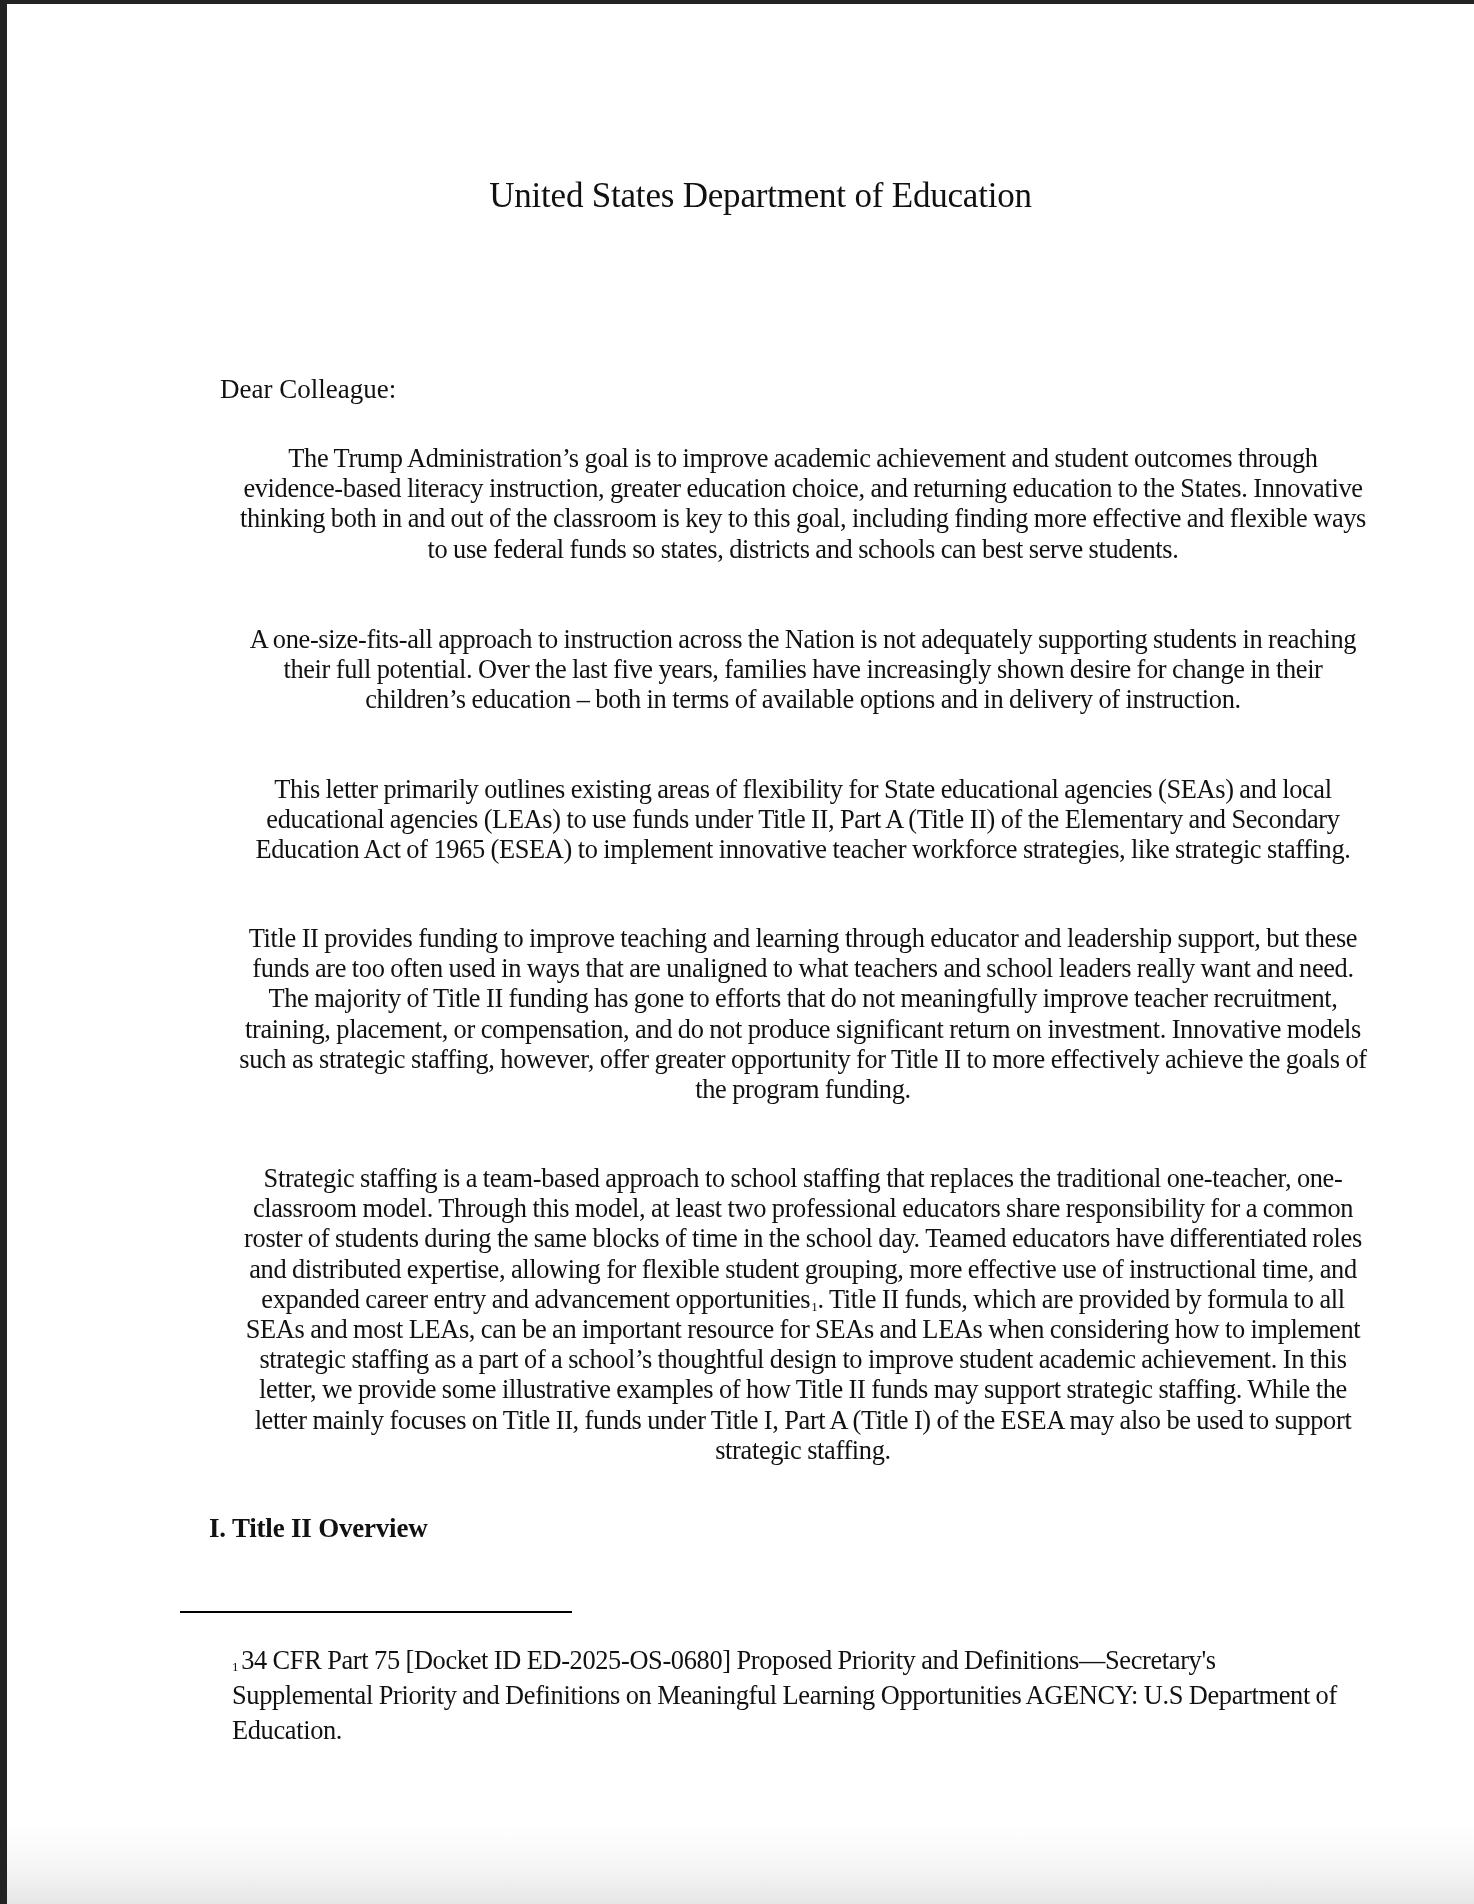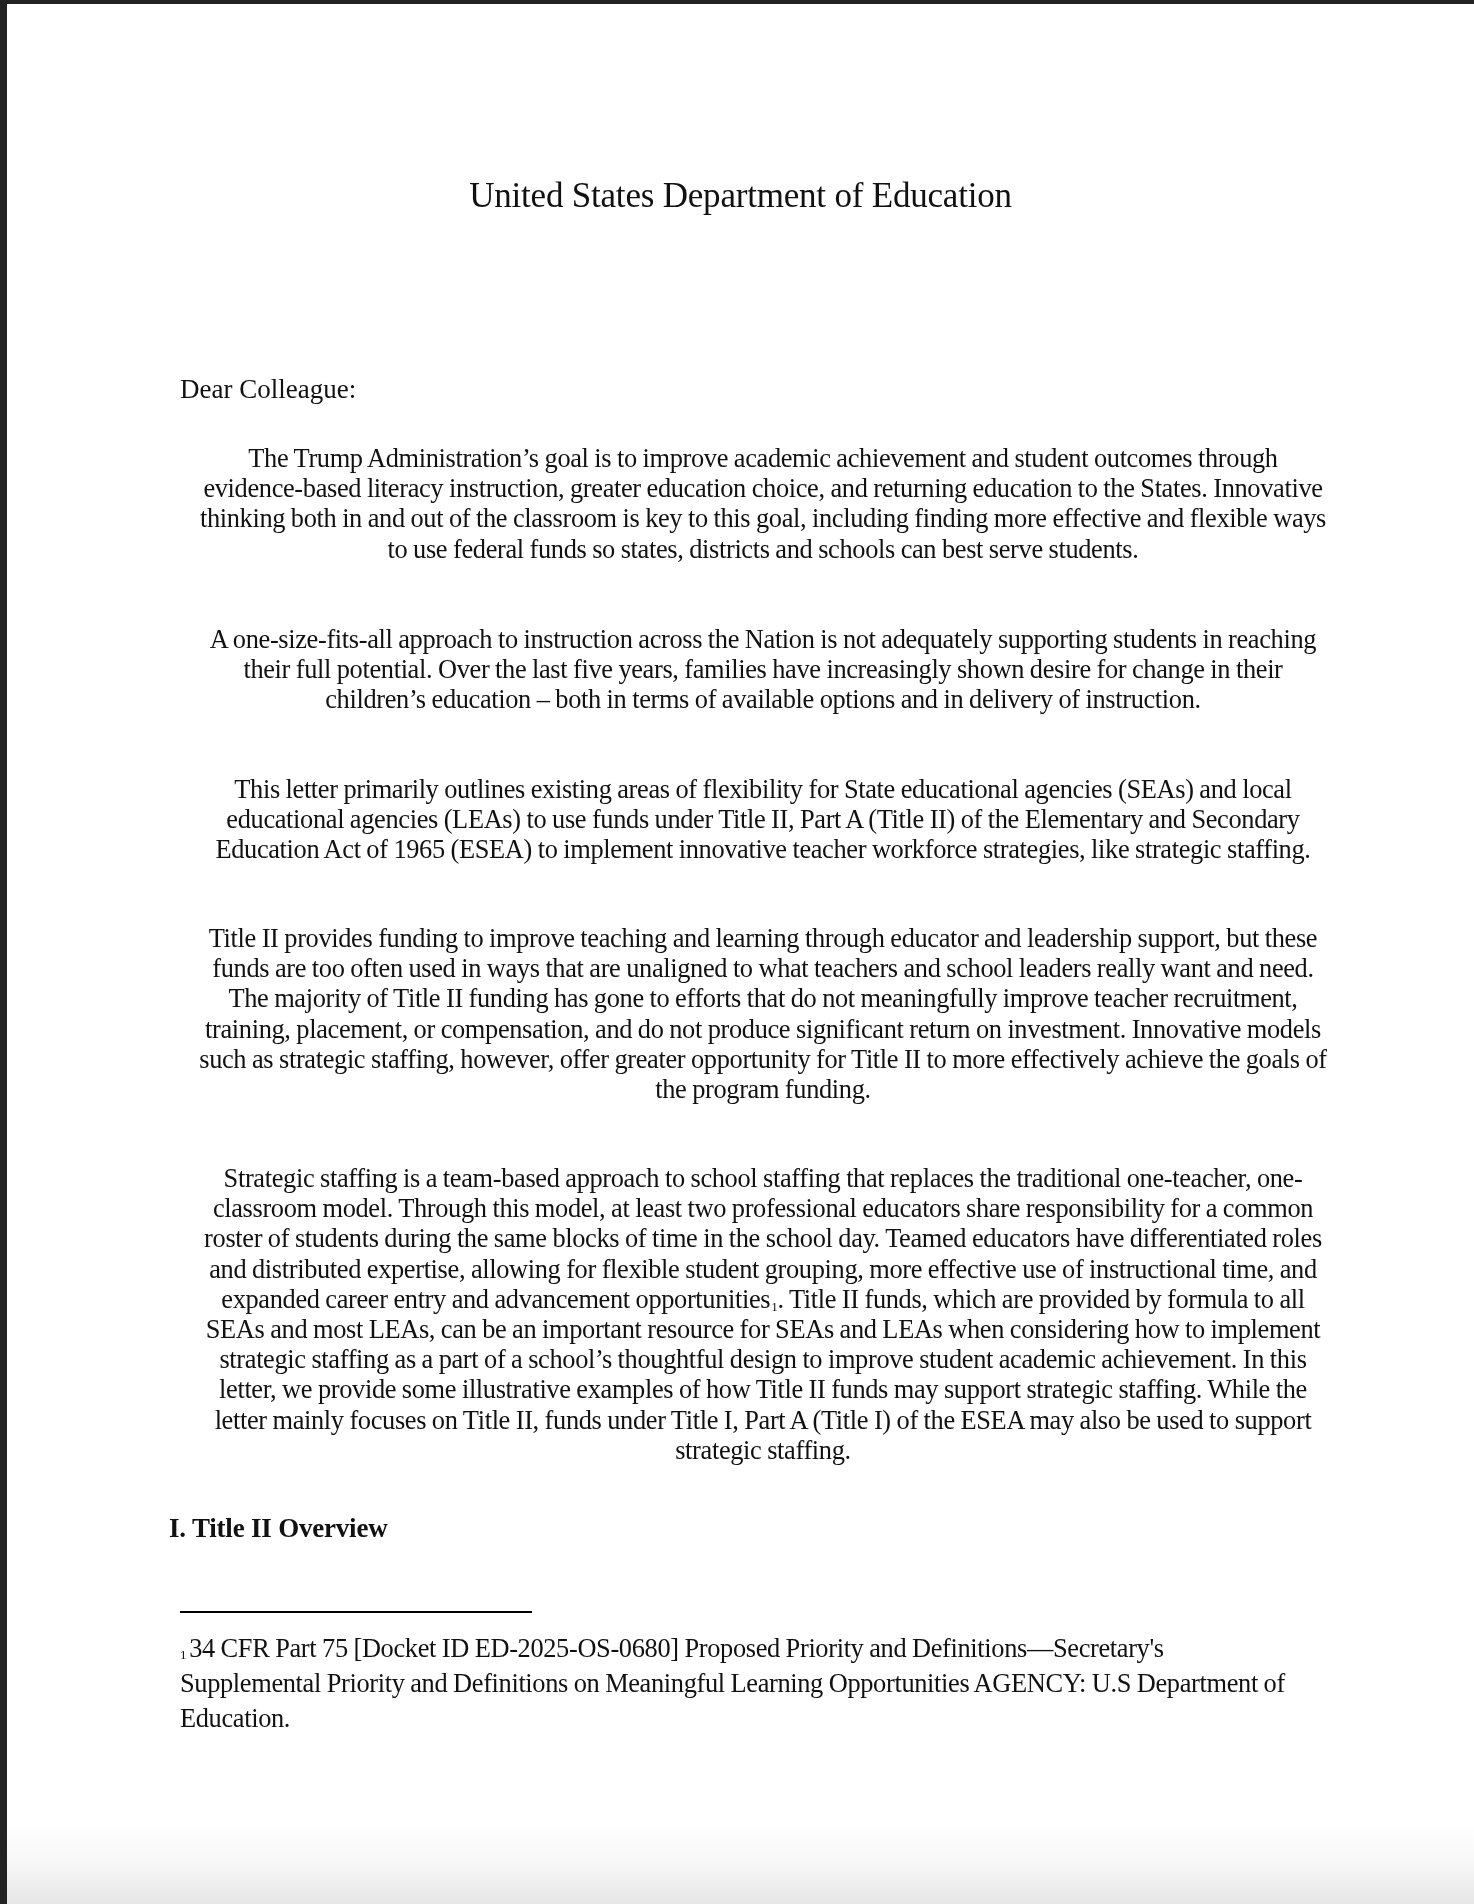"United States Department of Education" .abs { padding-left: none -> 40px }
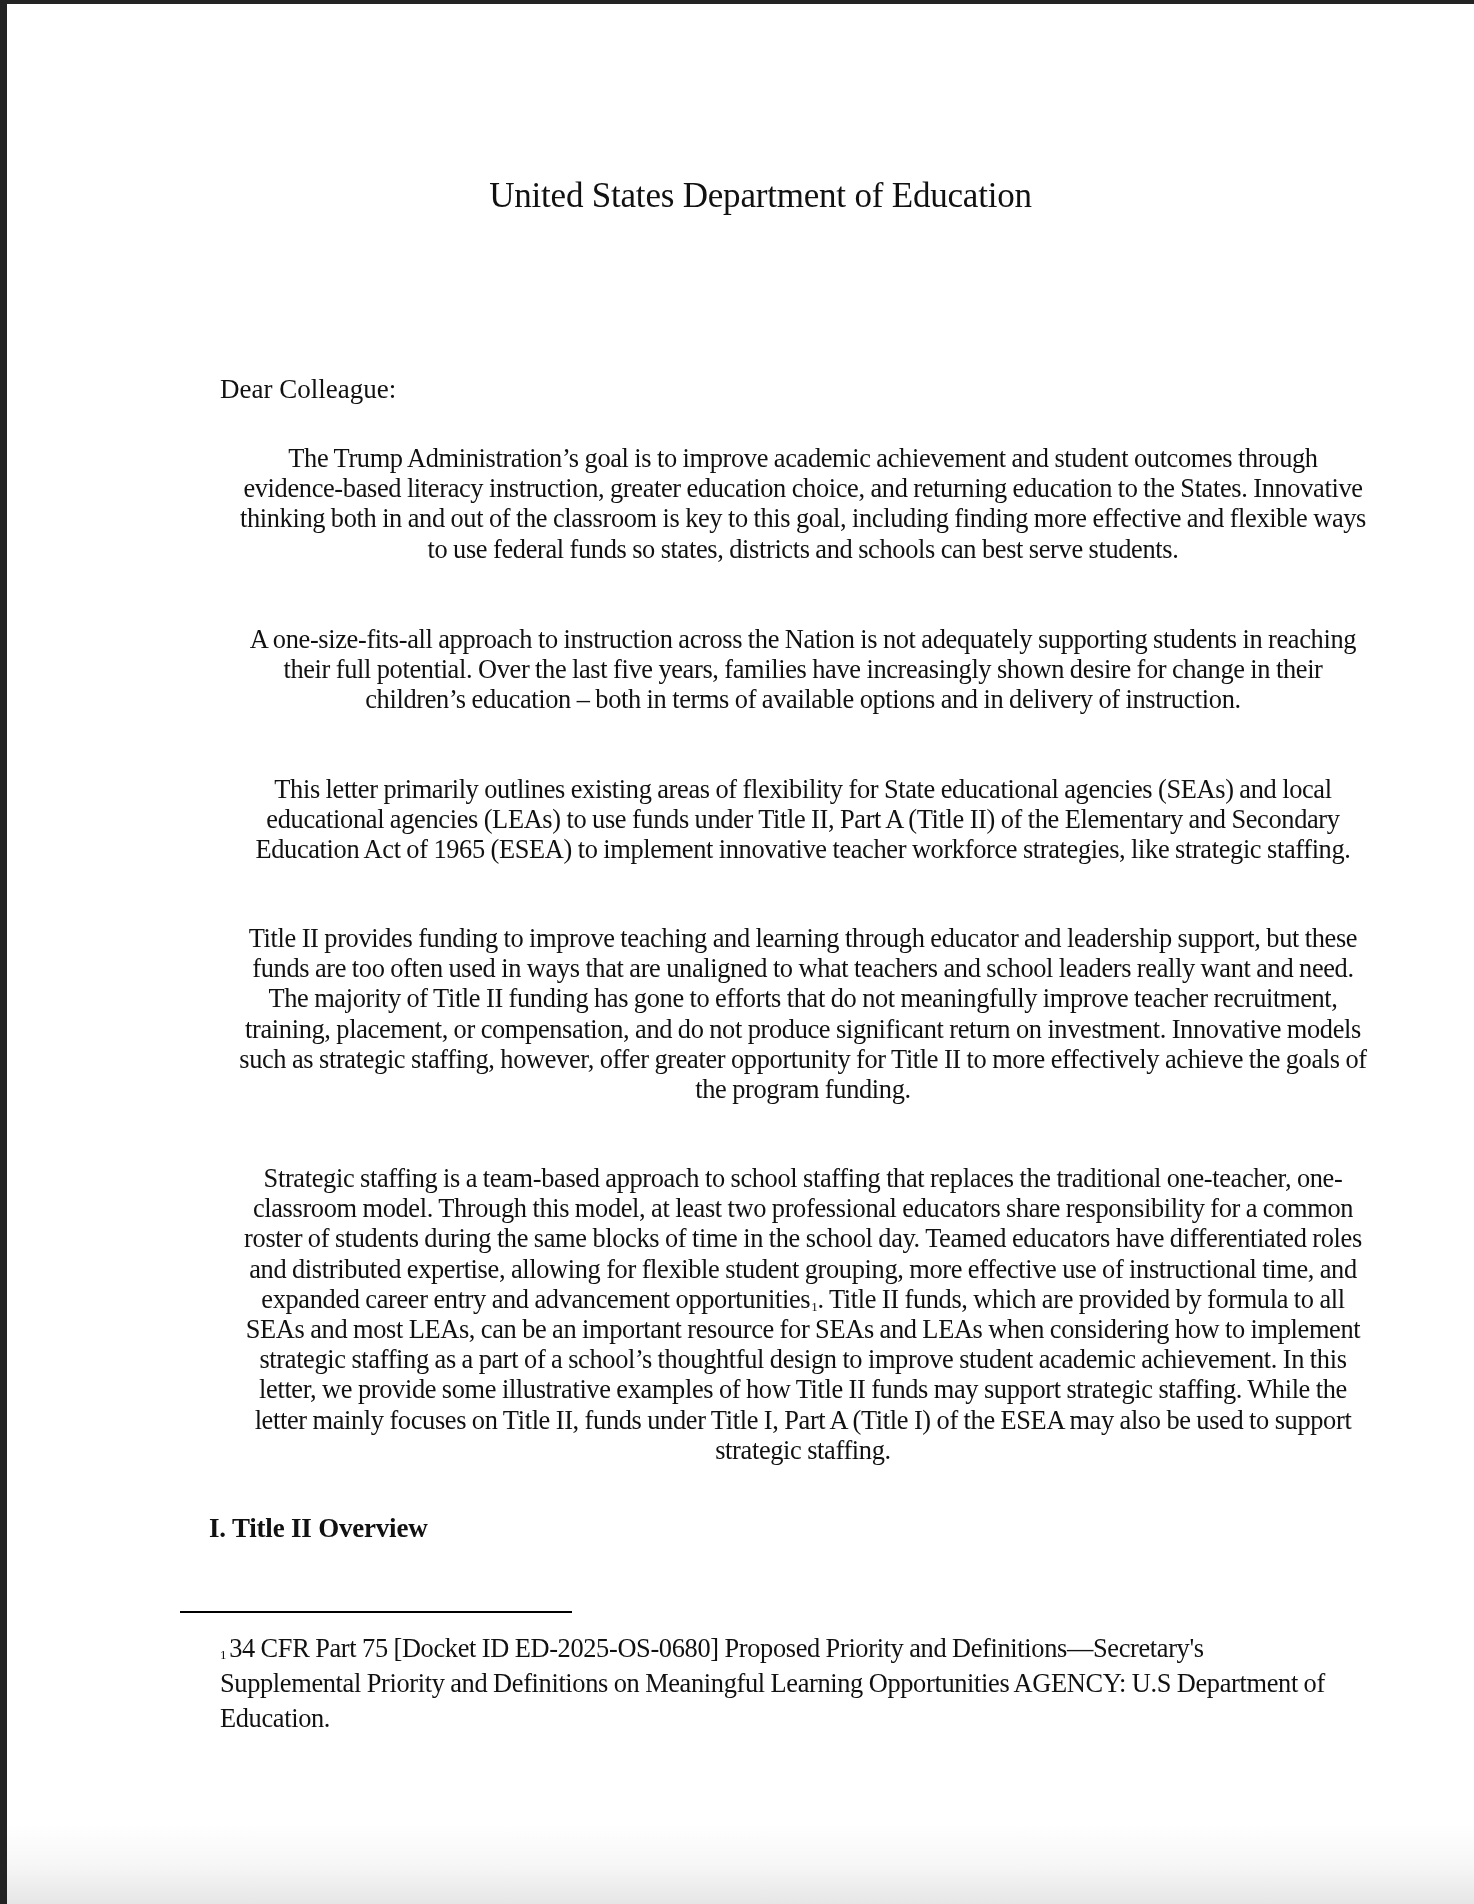"1 34 CFR Part 75" .footnote { margin: 0 -> 12px }
